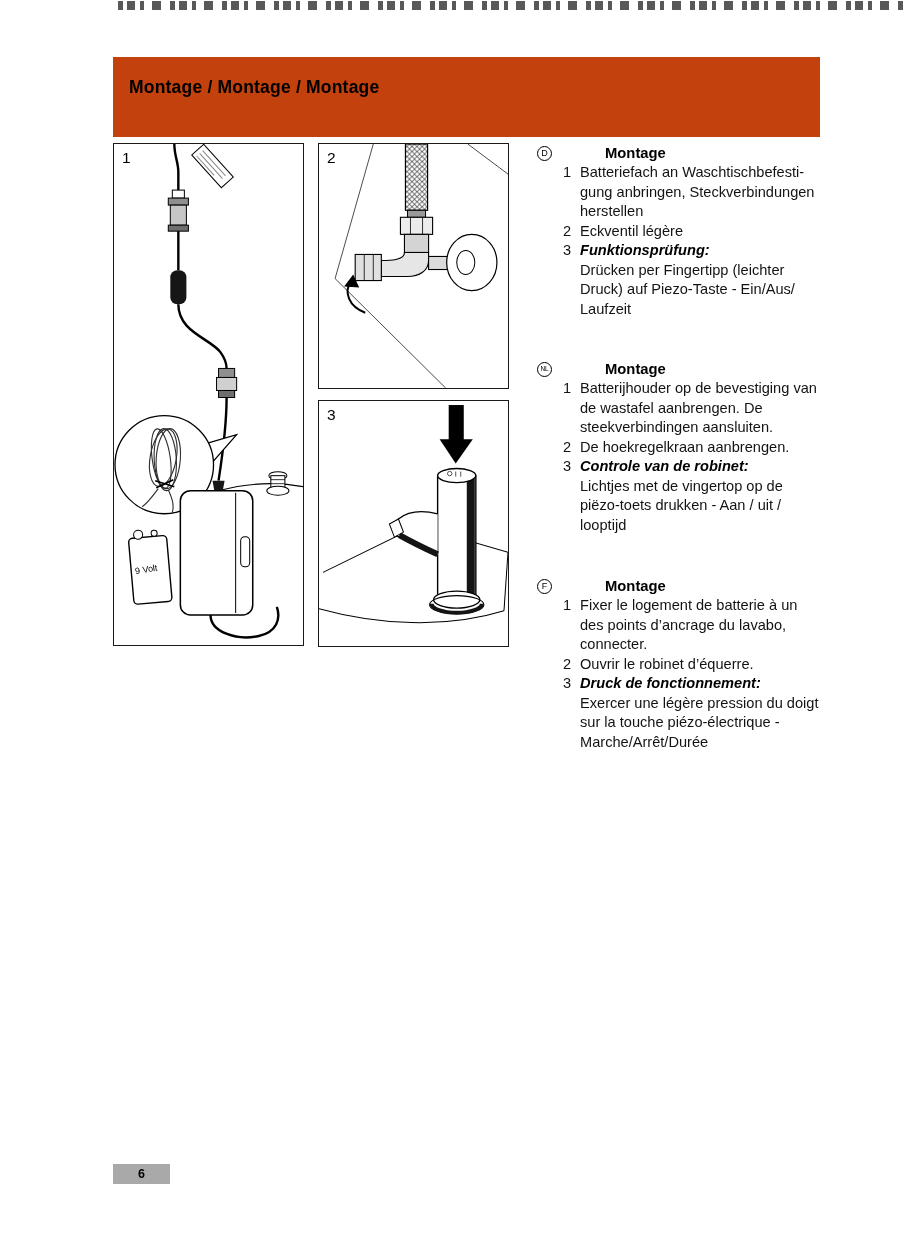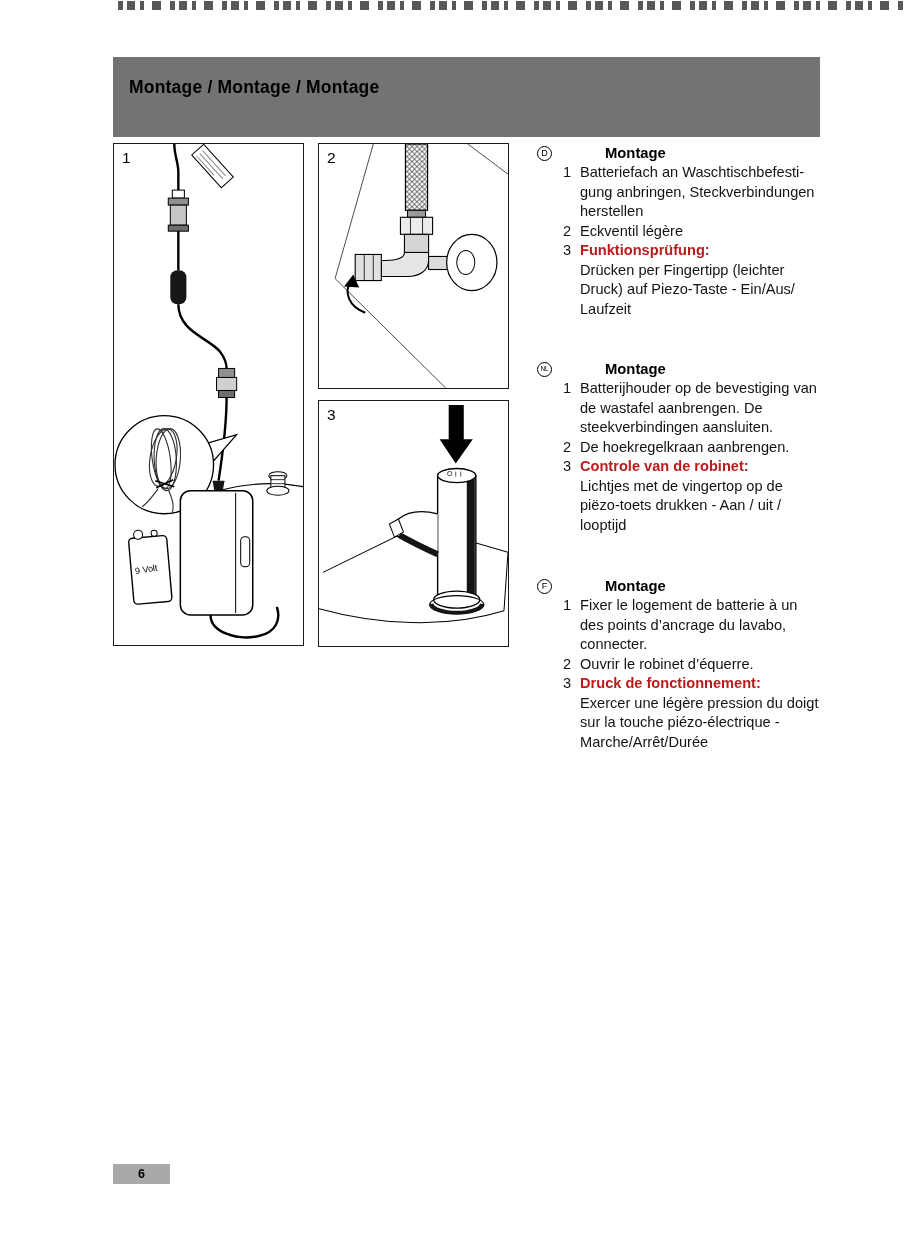"Montage / Montage / Montage" .header-bar { background: #737373 -> #c2410c }
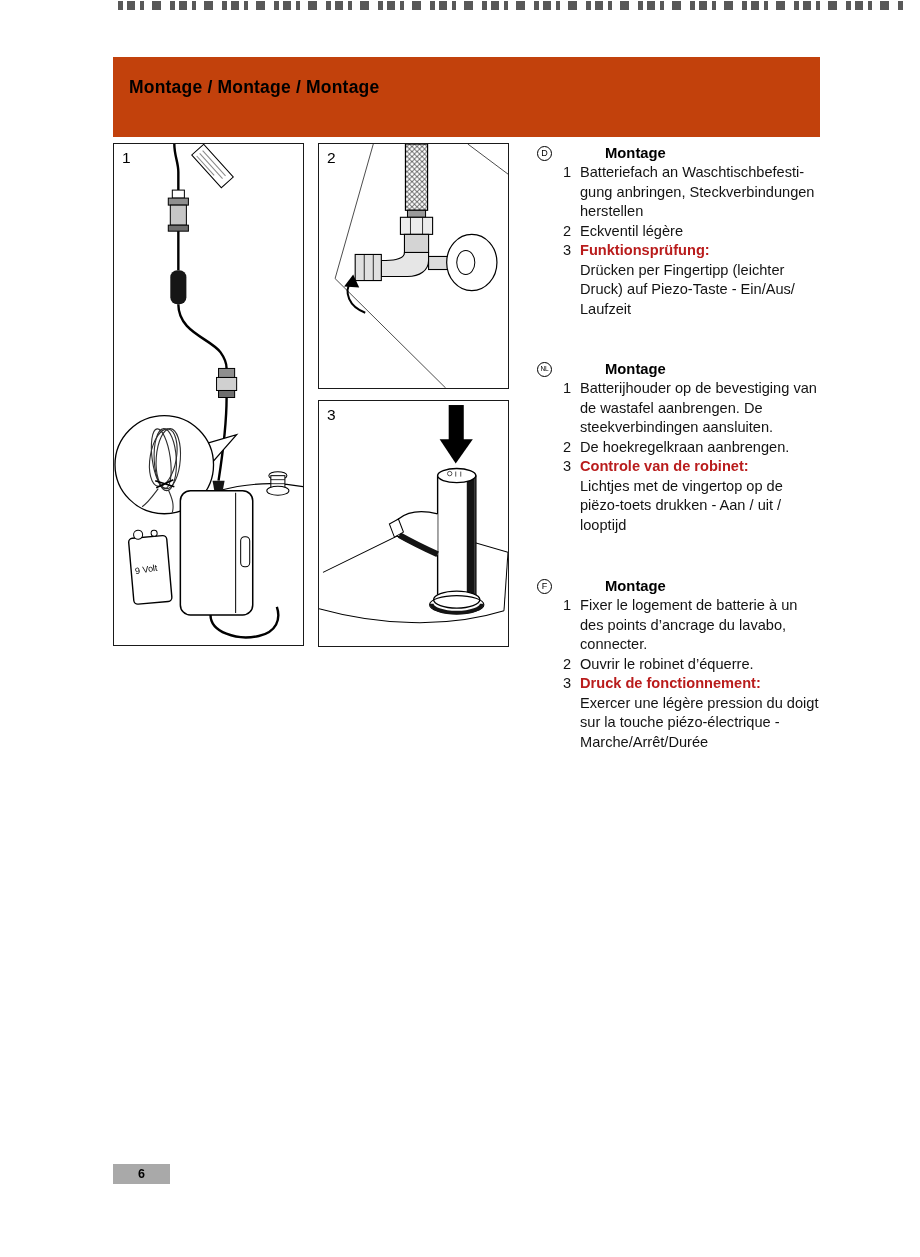"Funktionsprüfung:" .item b.lead { color: #b91c1c -> #000000; font-style: none -> italic }
